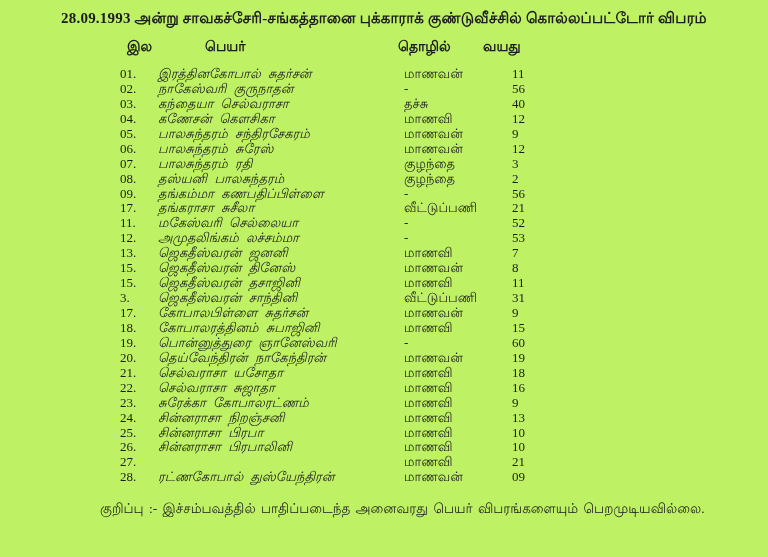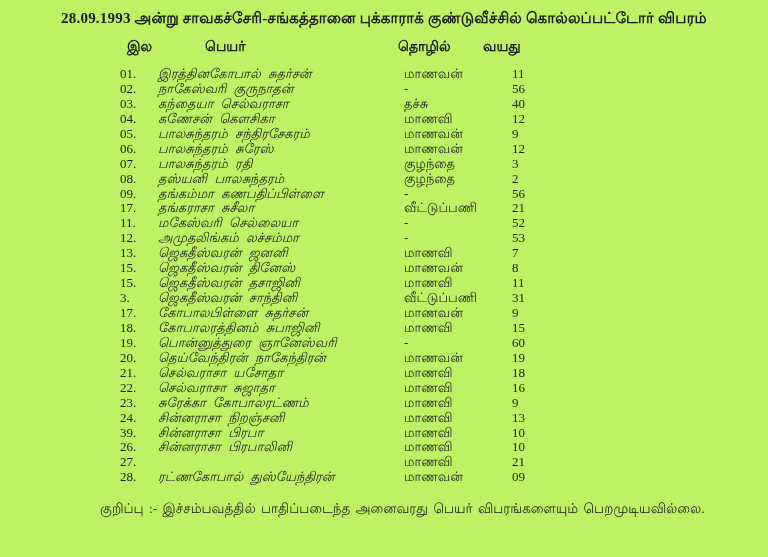"39." span.c-no { text: 39 -> 25 }
